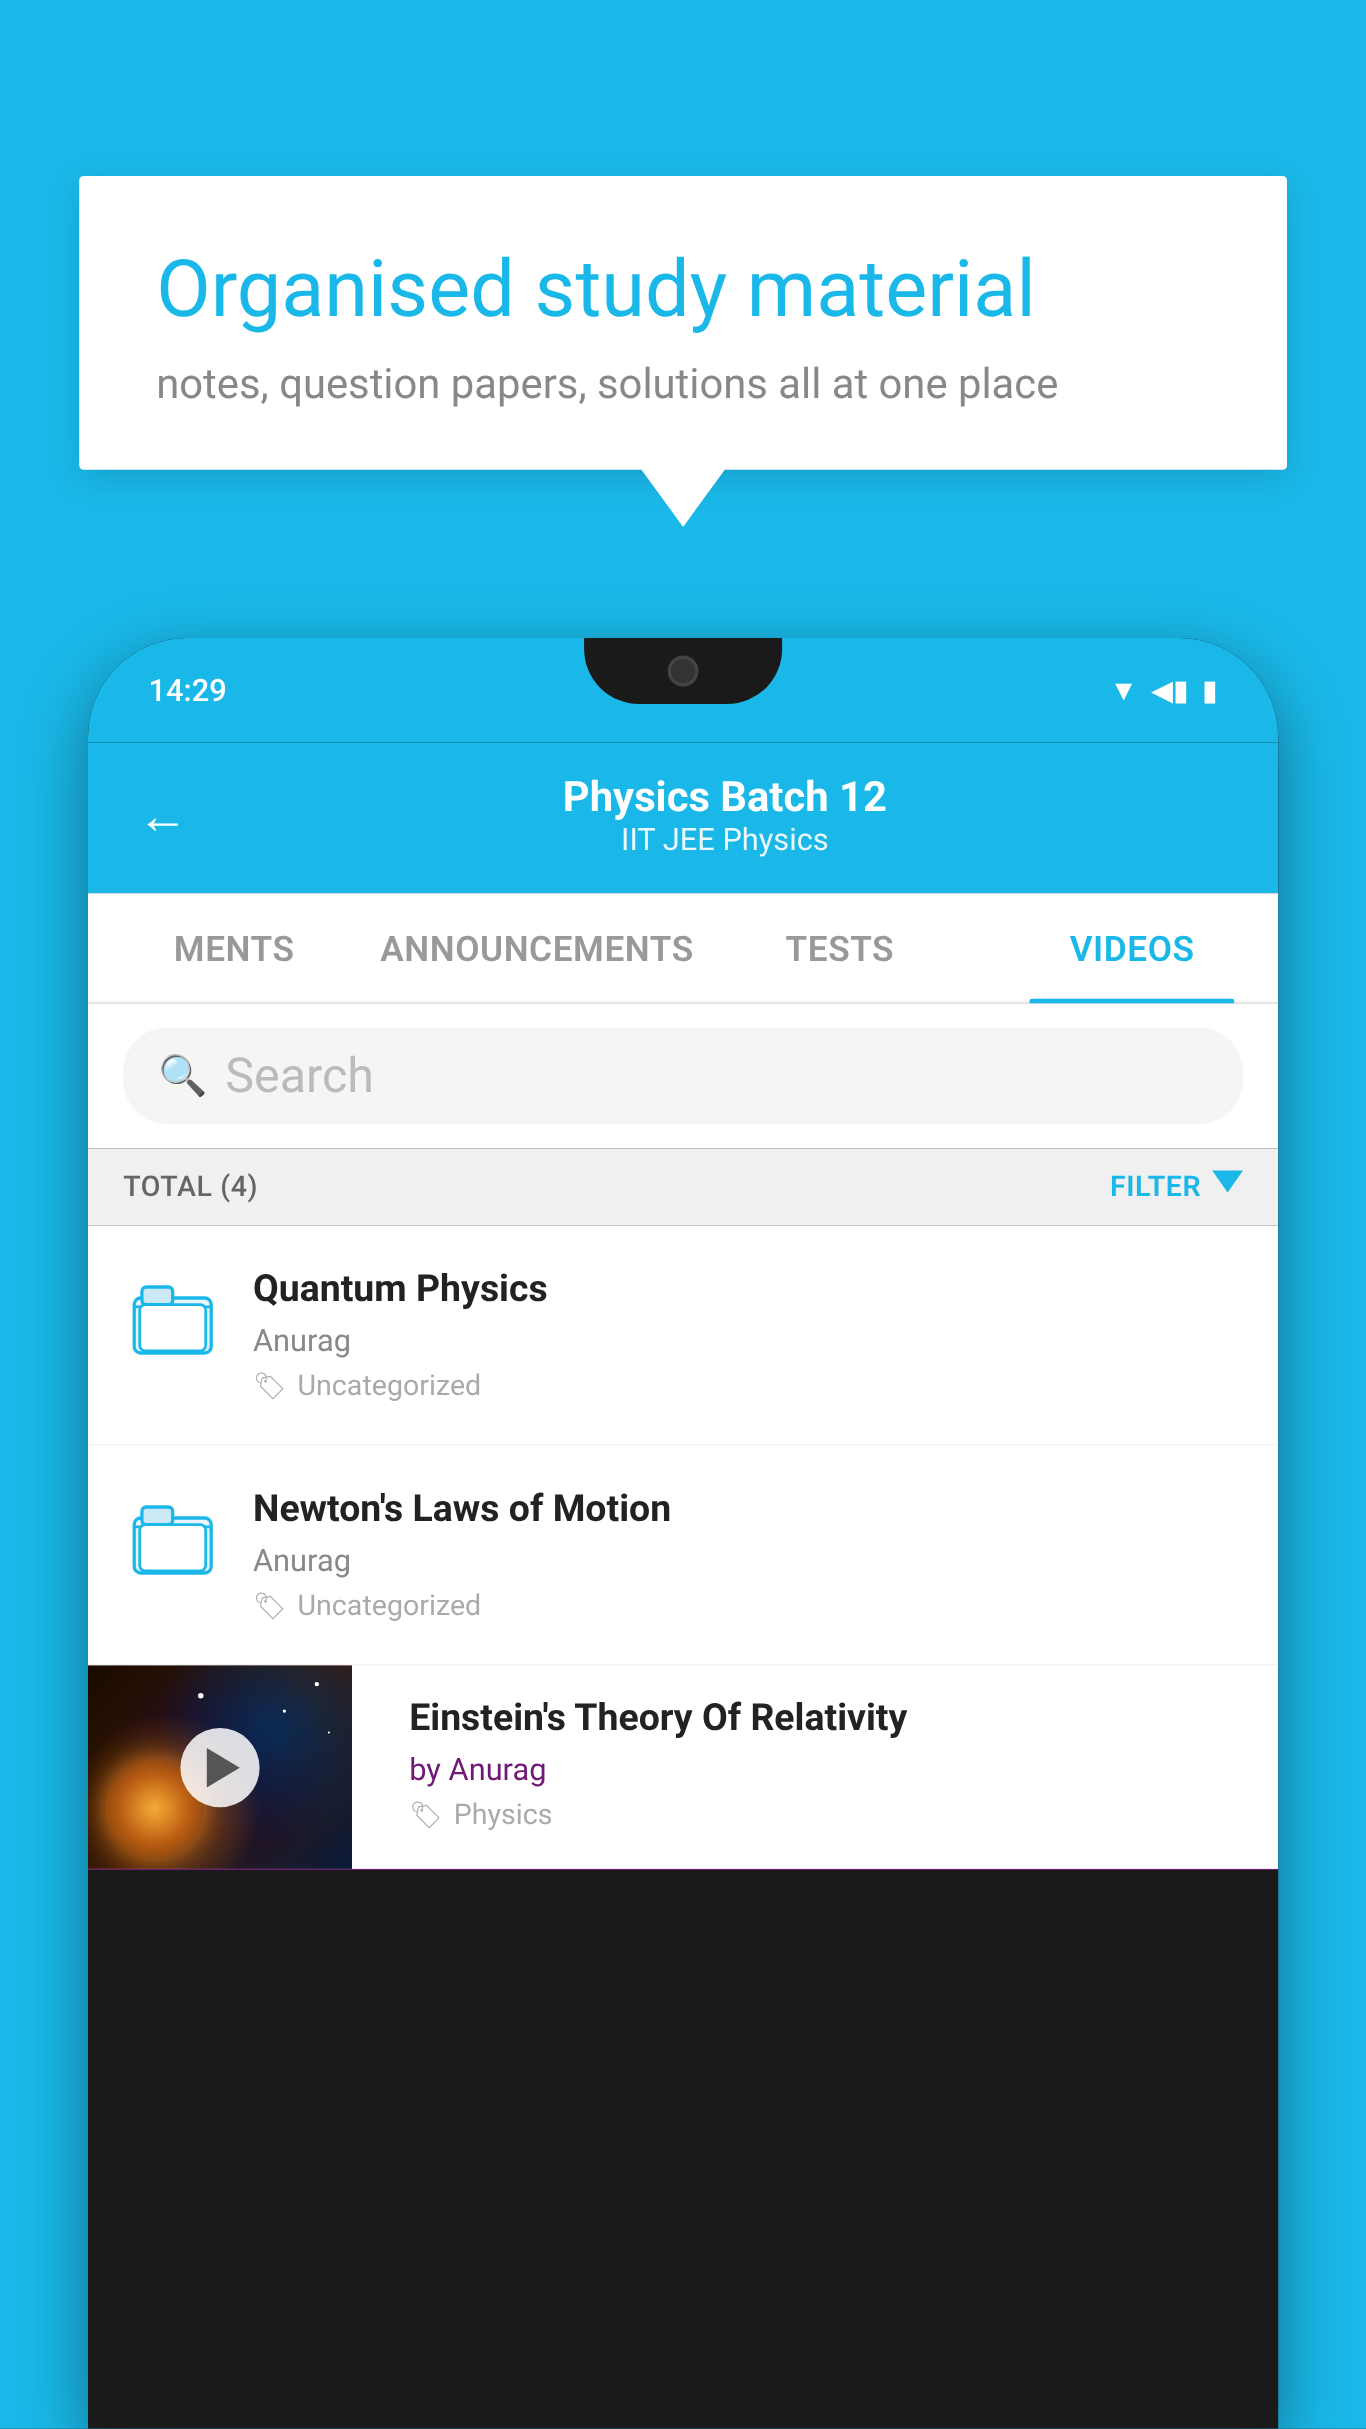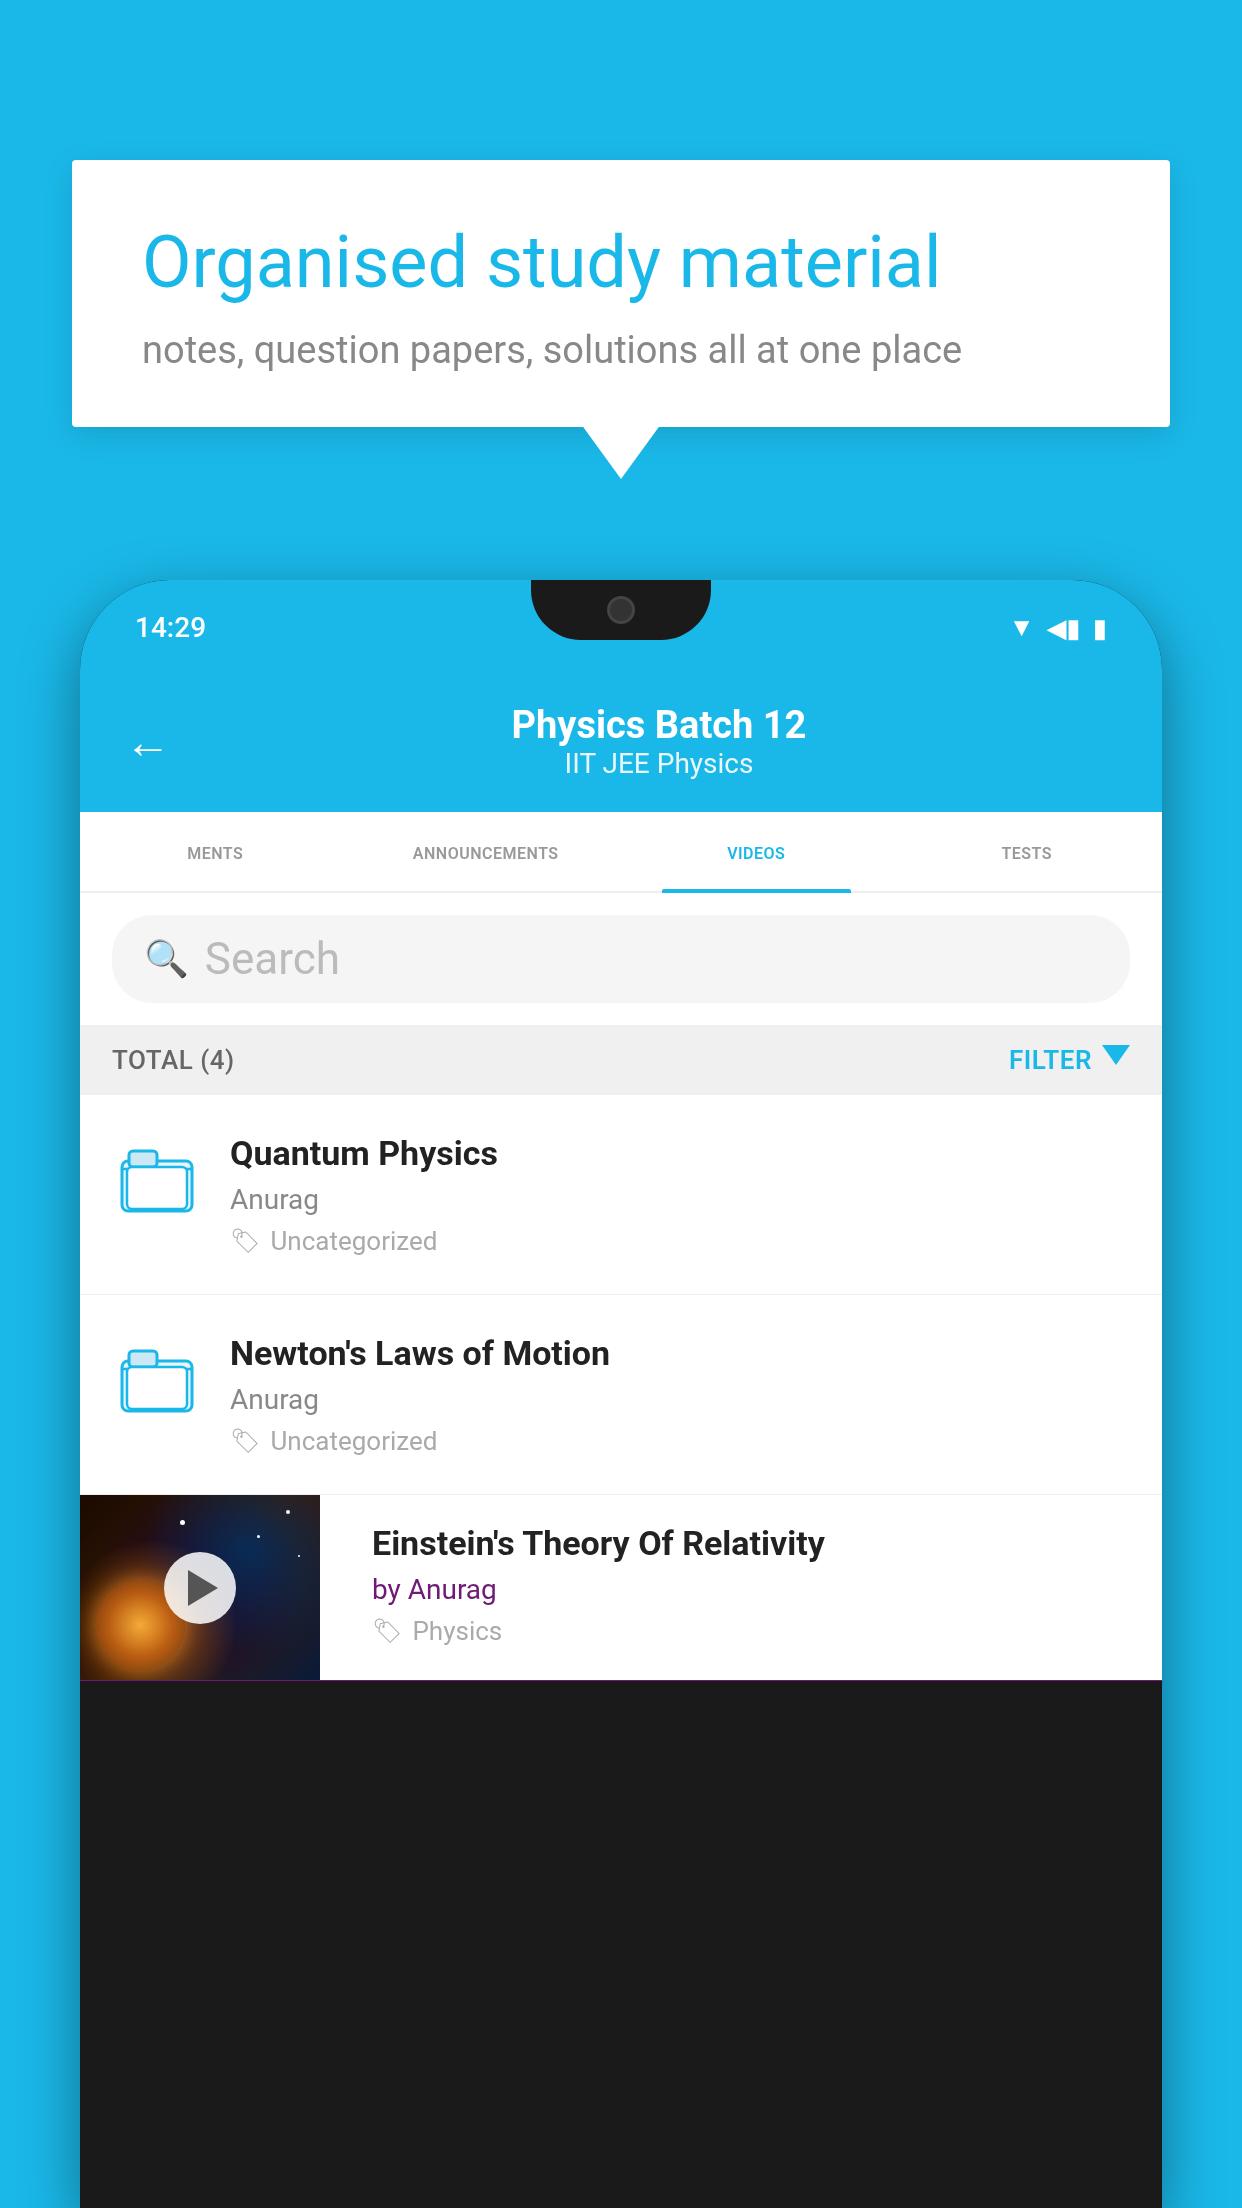"MENTS" .tab-item { font-size: 16px -> 32px }
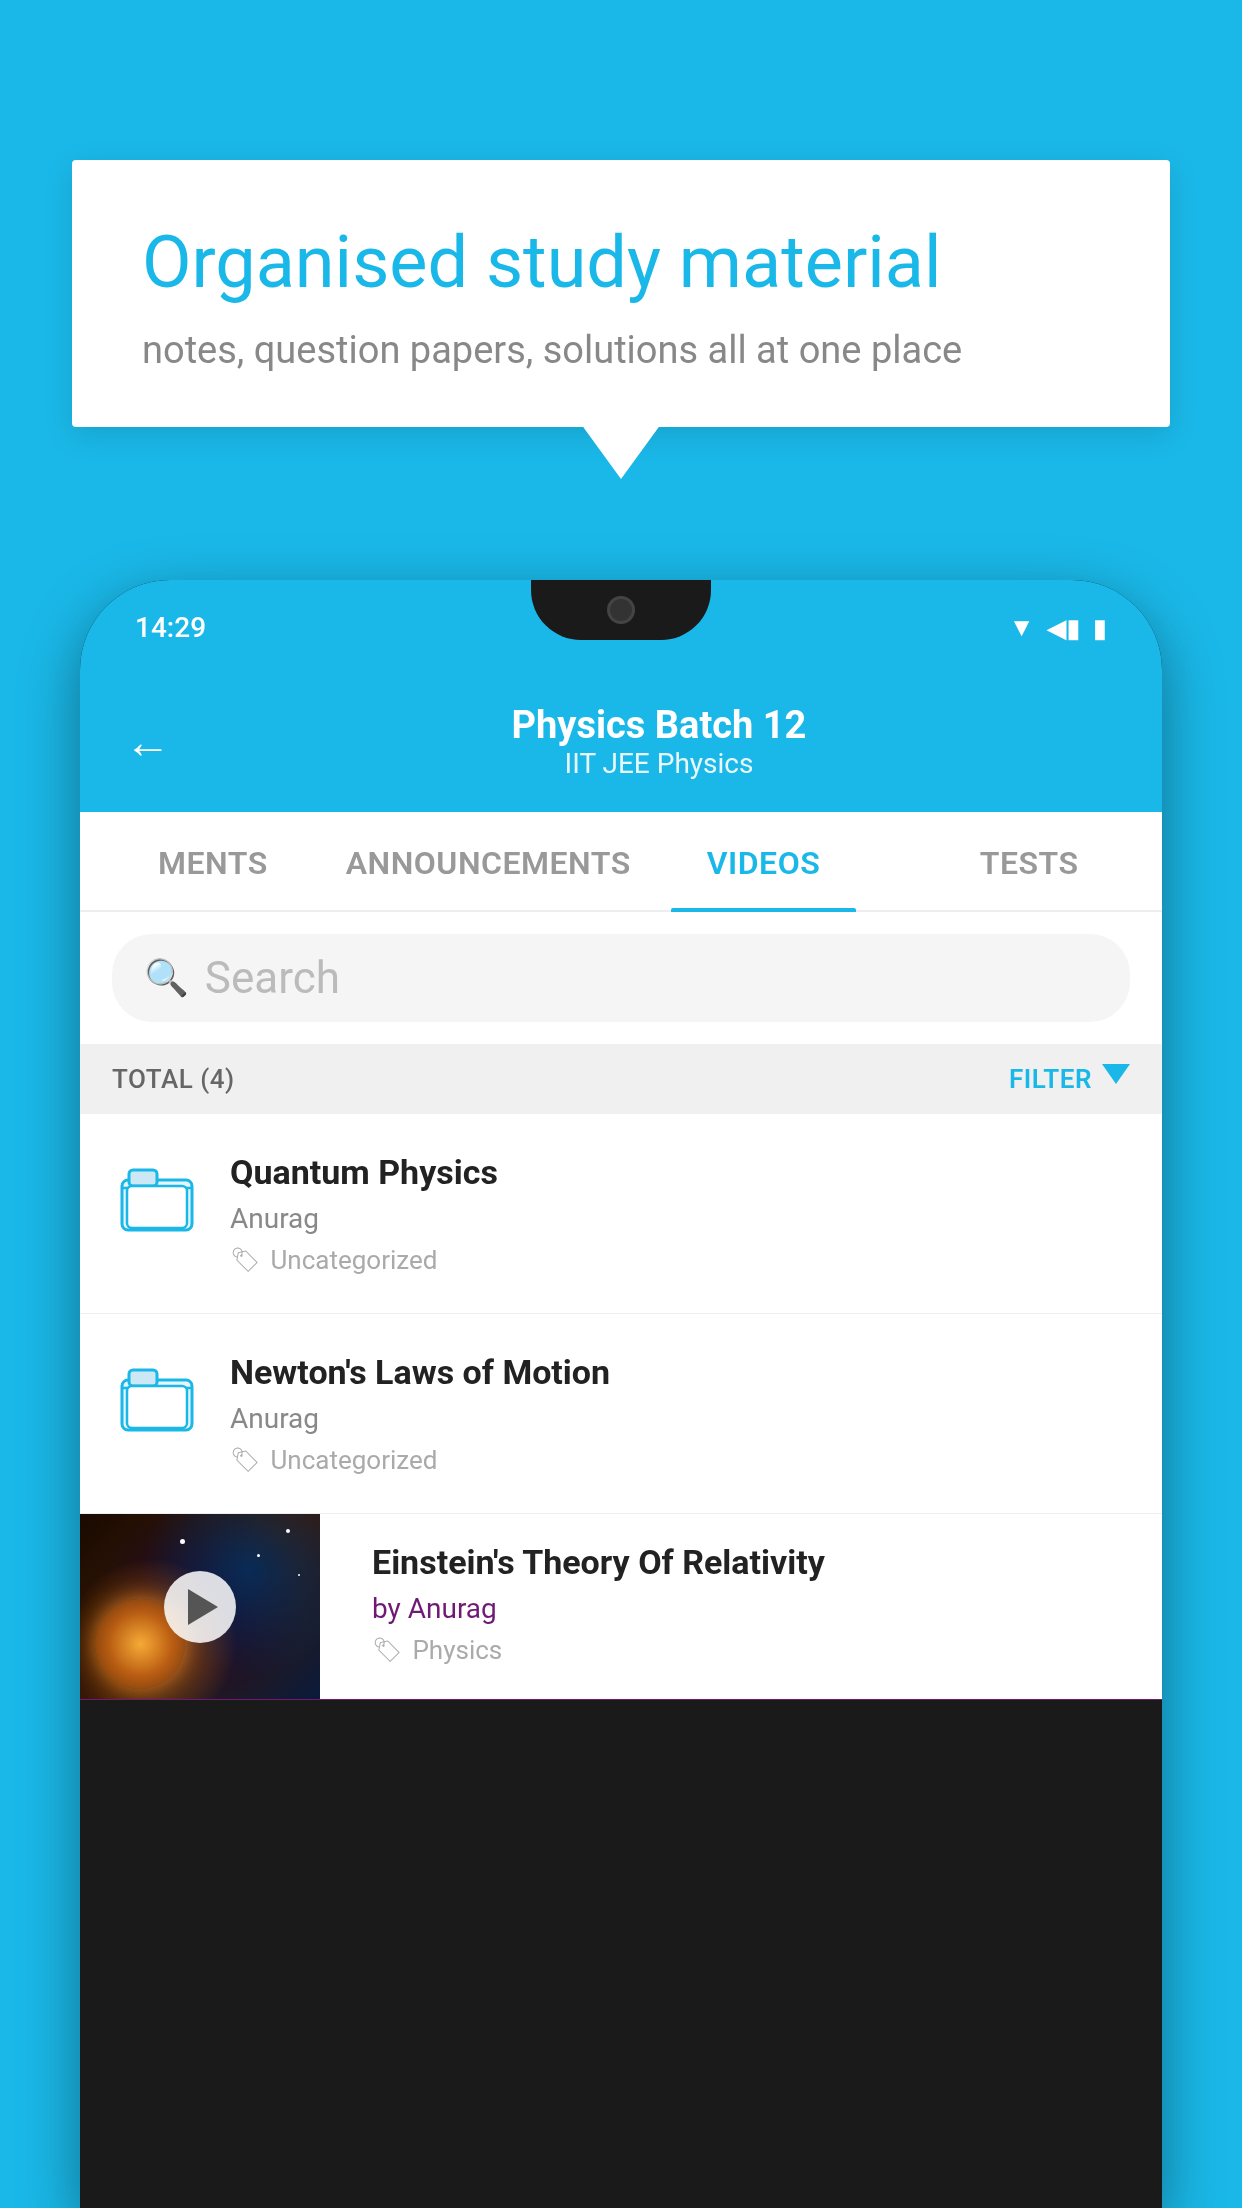"VIDEOS" div.tab-item { order: before "TESTS" -> after "TESTS" }
